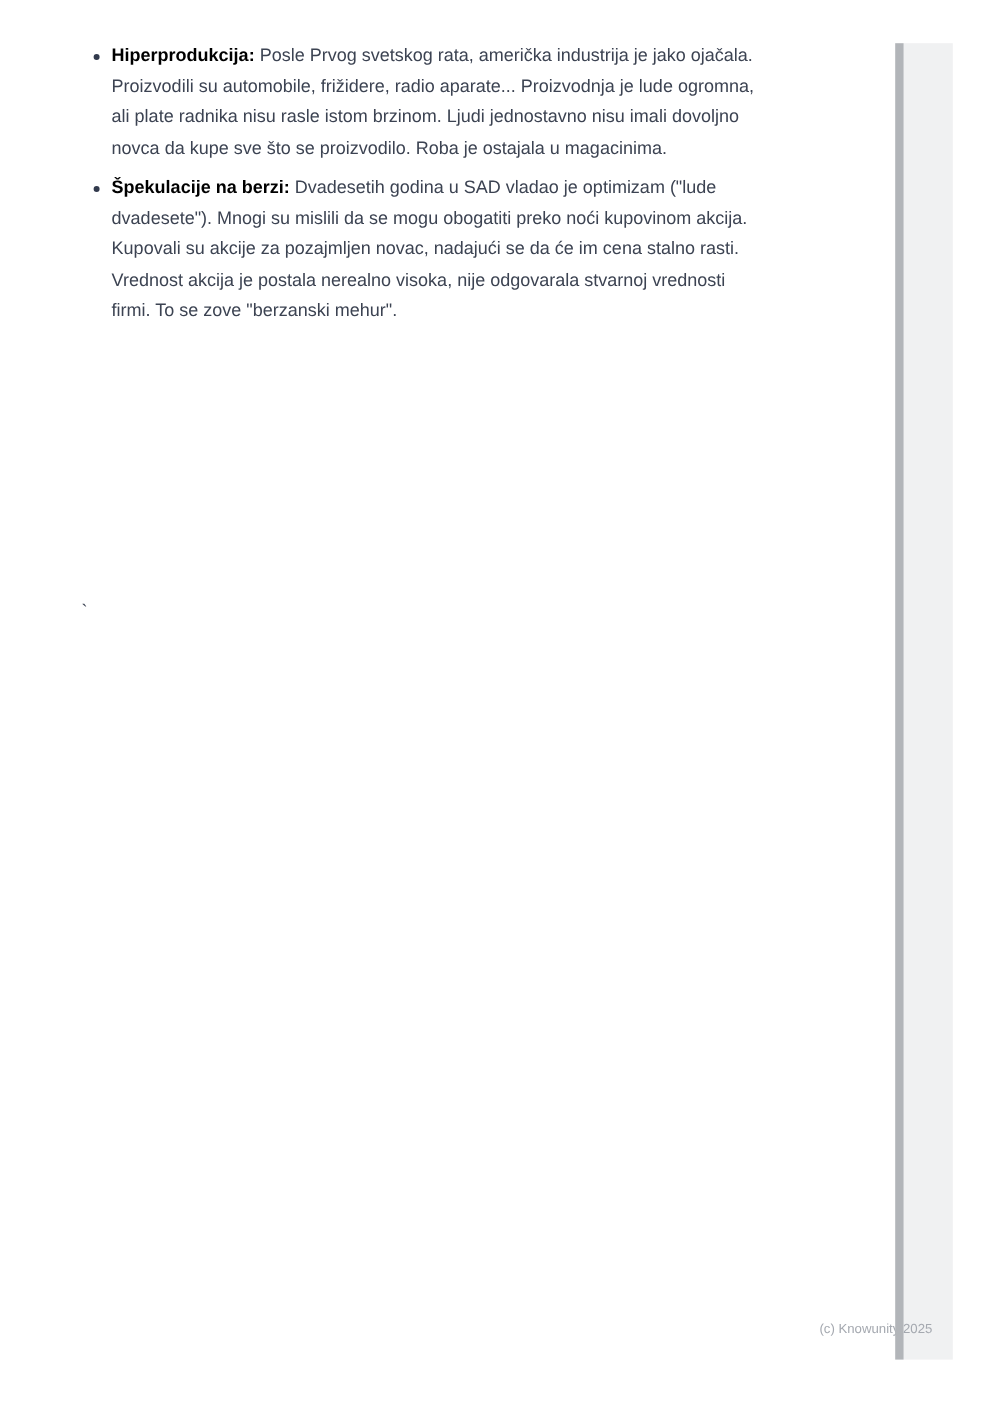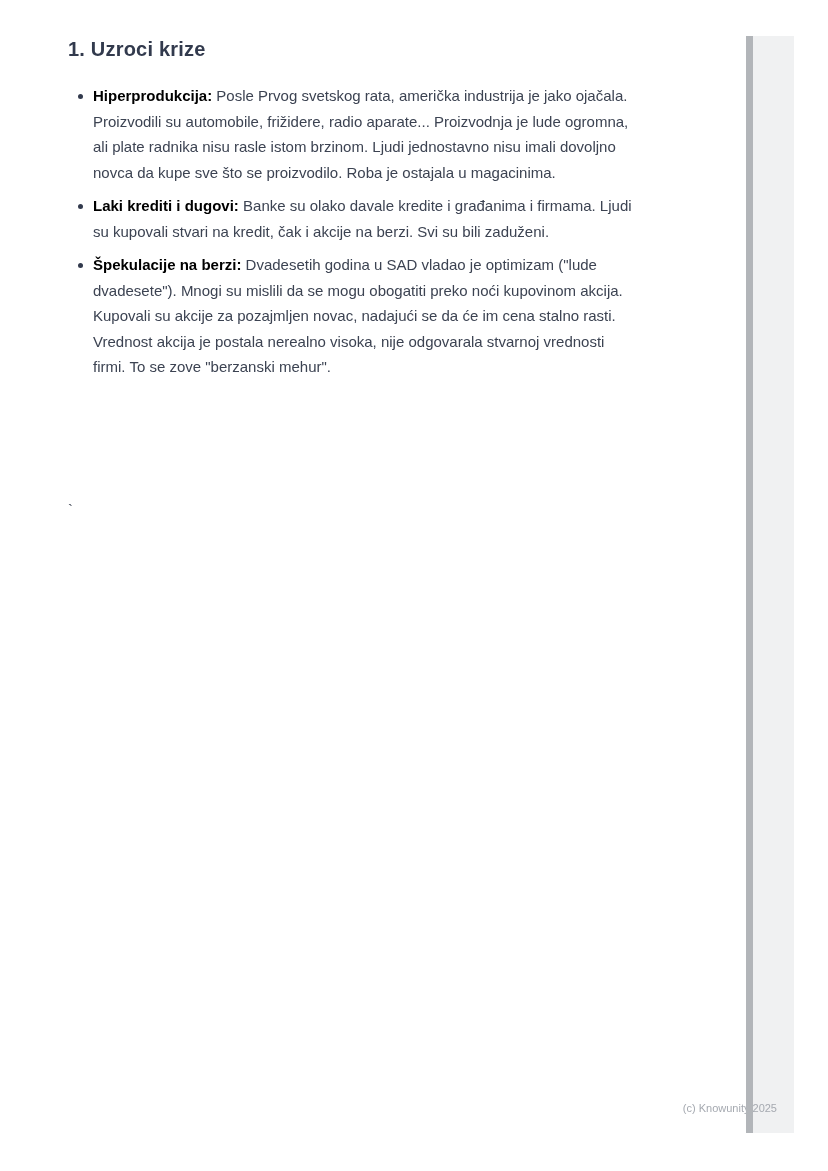"1. Uzroci krize" h1.page-title { html: <h1>1. Uzroci krize</h1> -> none }
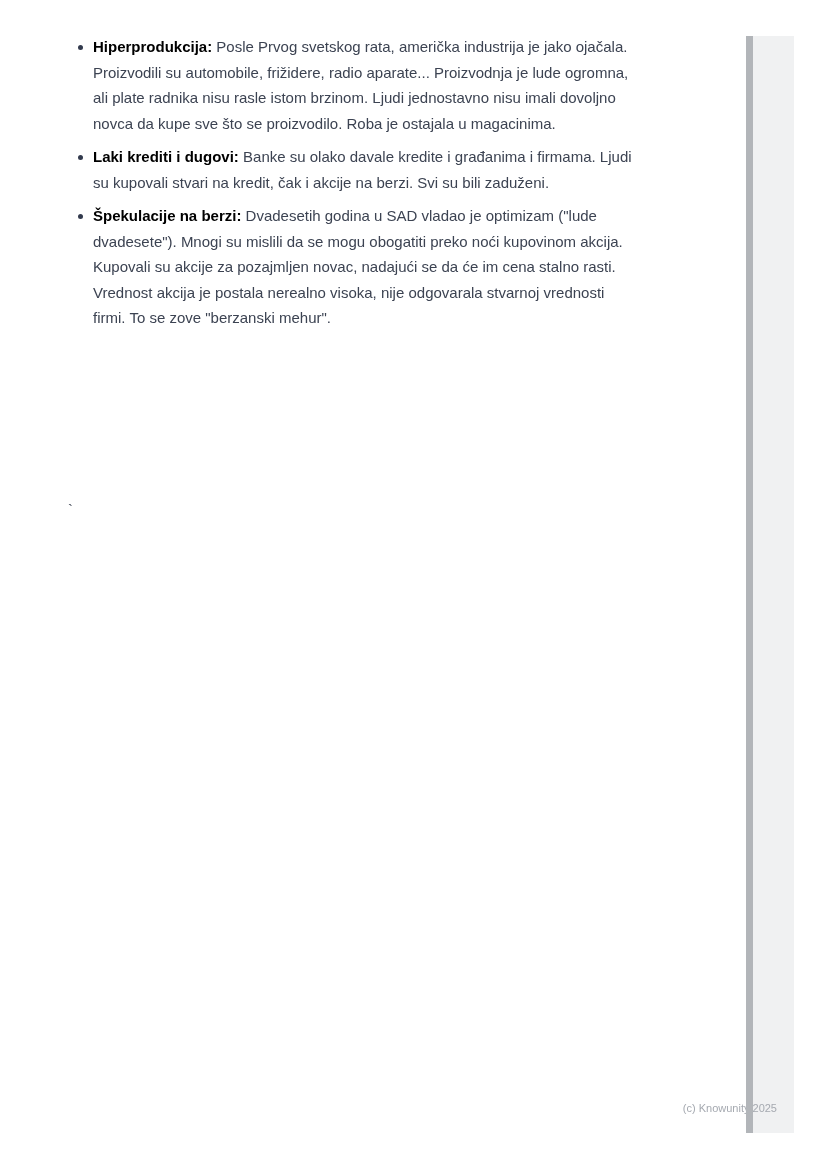"Laki krediti i dugovi: Banke" li { html: <li><strong>Laki krediti i dugovi:</strong> <span>Banke su olako davale kredite i građanima i firmama. Ljudi su kupovali stvari na kredit, čak i akcije na berzi. Svi su bili zaduženi.</span></li> -> none }
